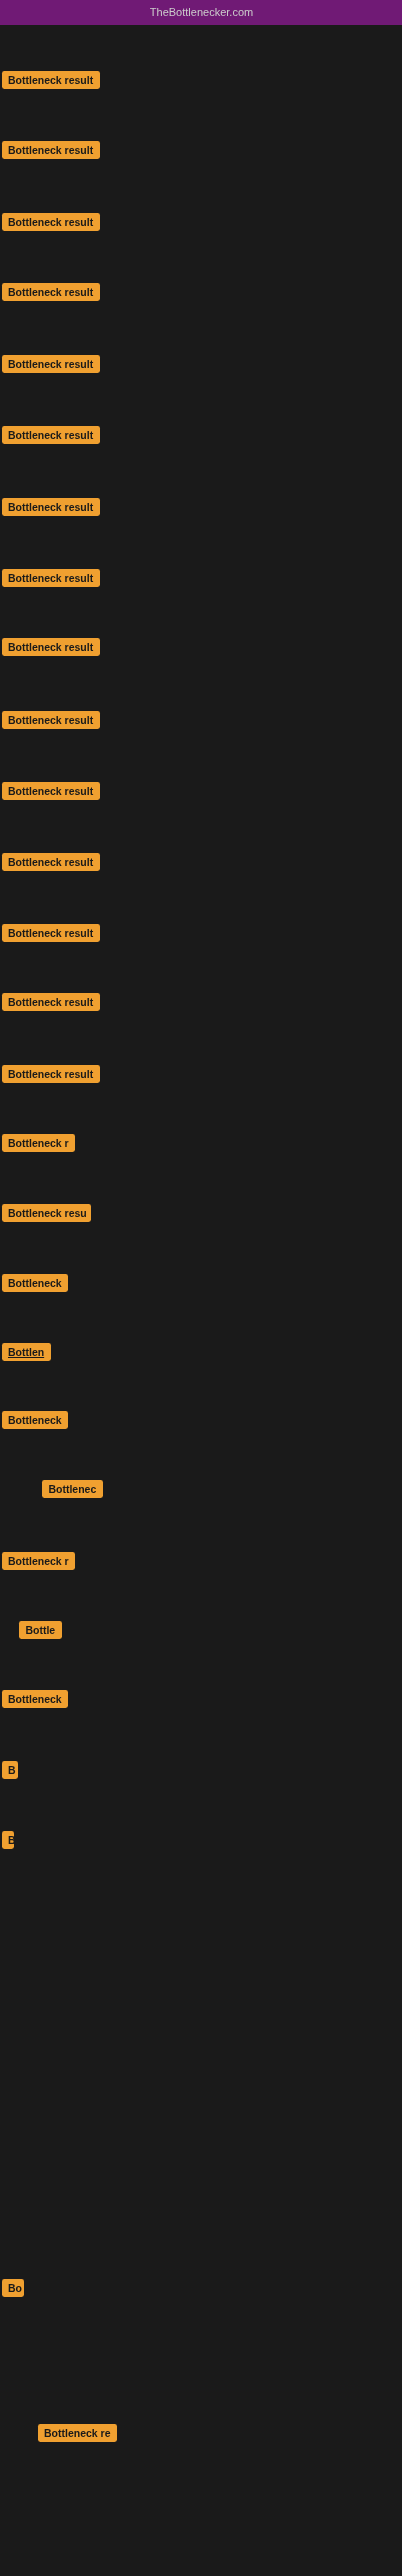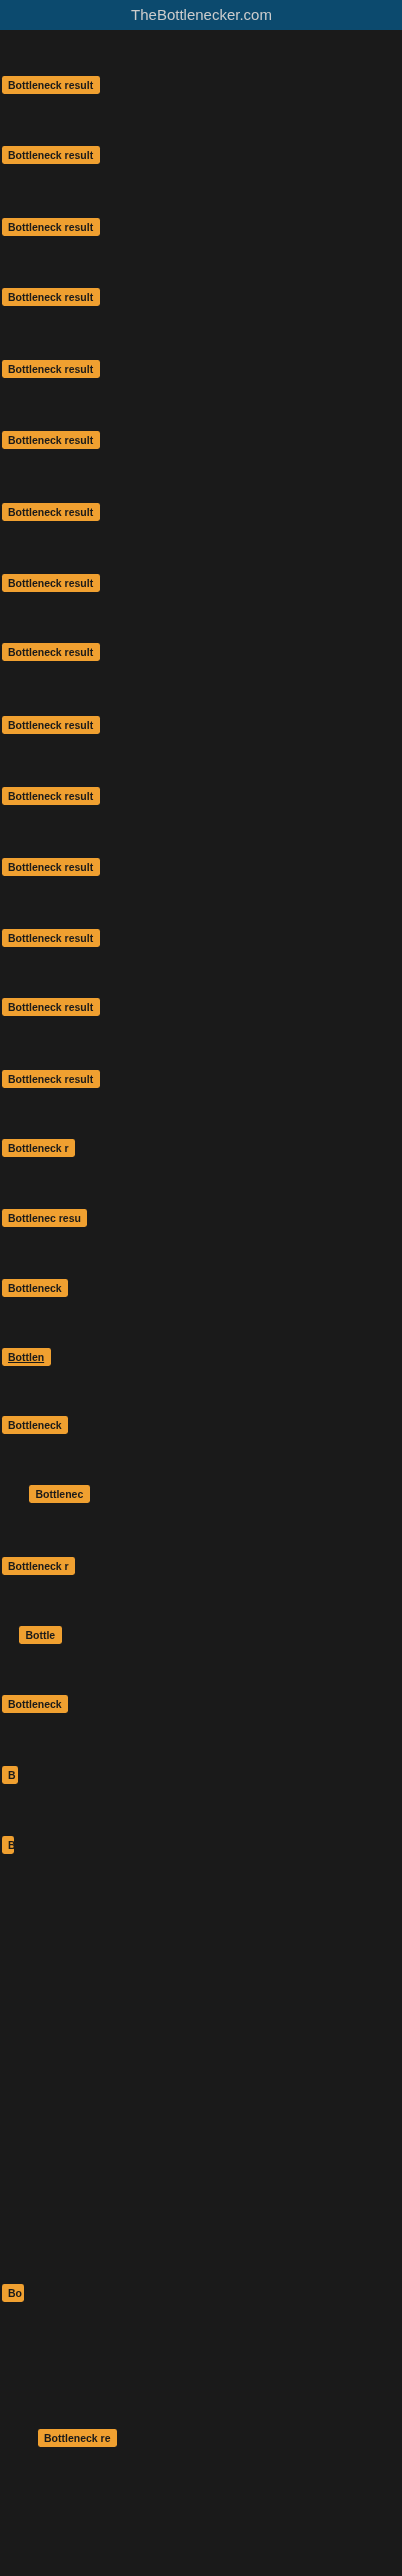"TheBottlenecker.com" .site-title { background-color: #0c4a6e -> #701a75; font-size: 15px -> 11px }
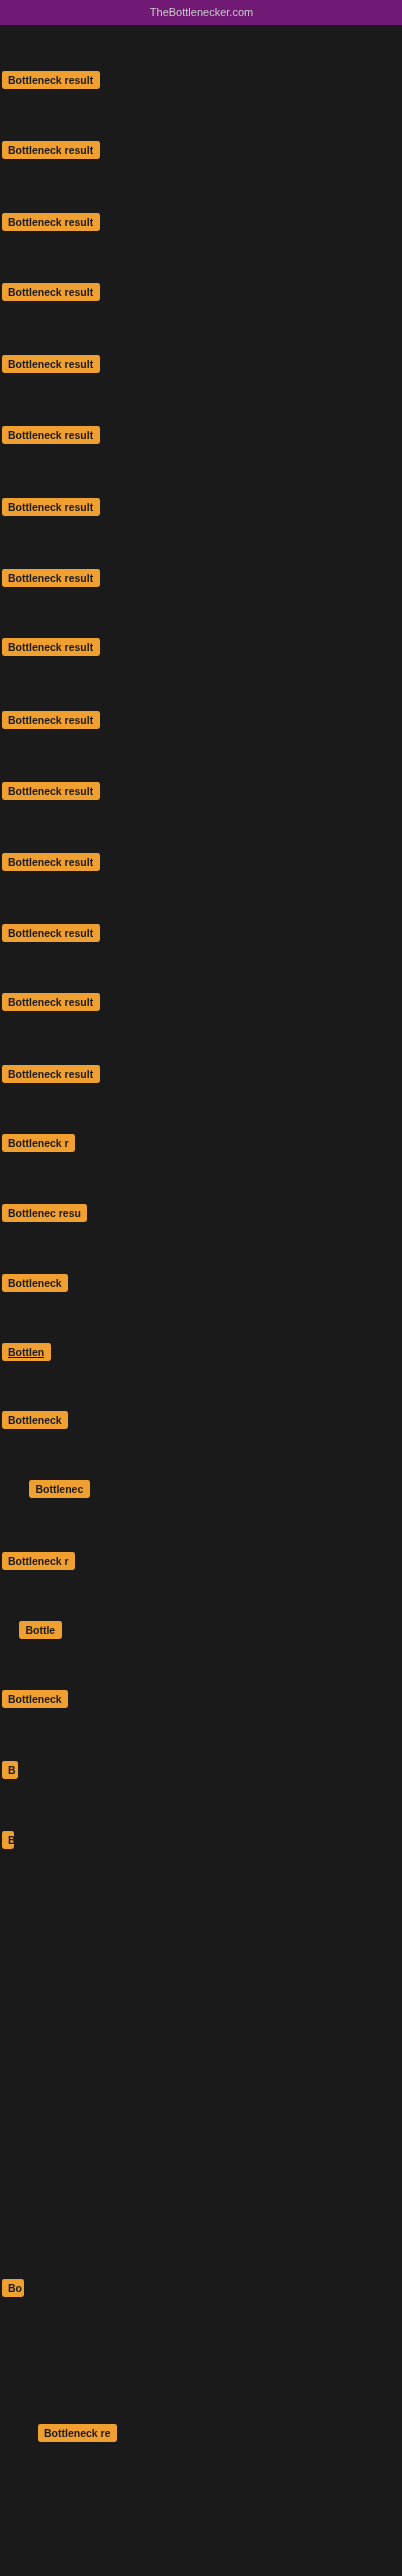"Bottlenec resu" span.bottleneck-badge { text: Bottlenec -> Bottleneck }
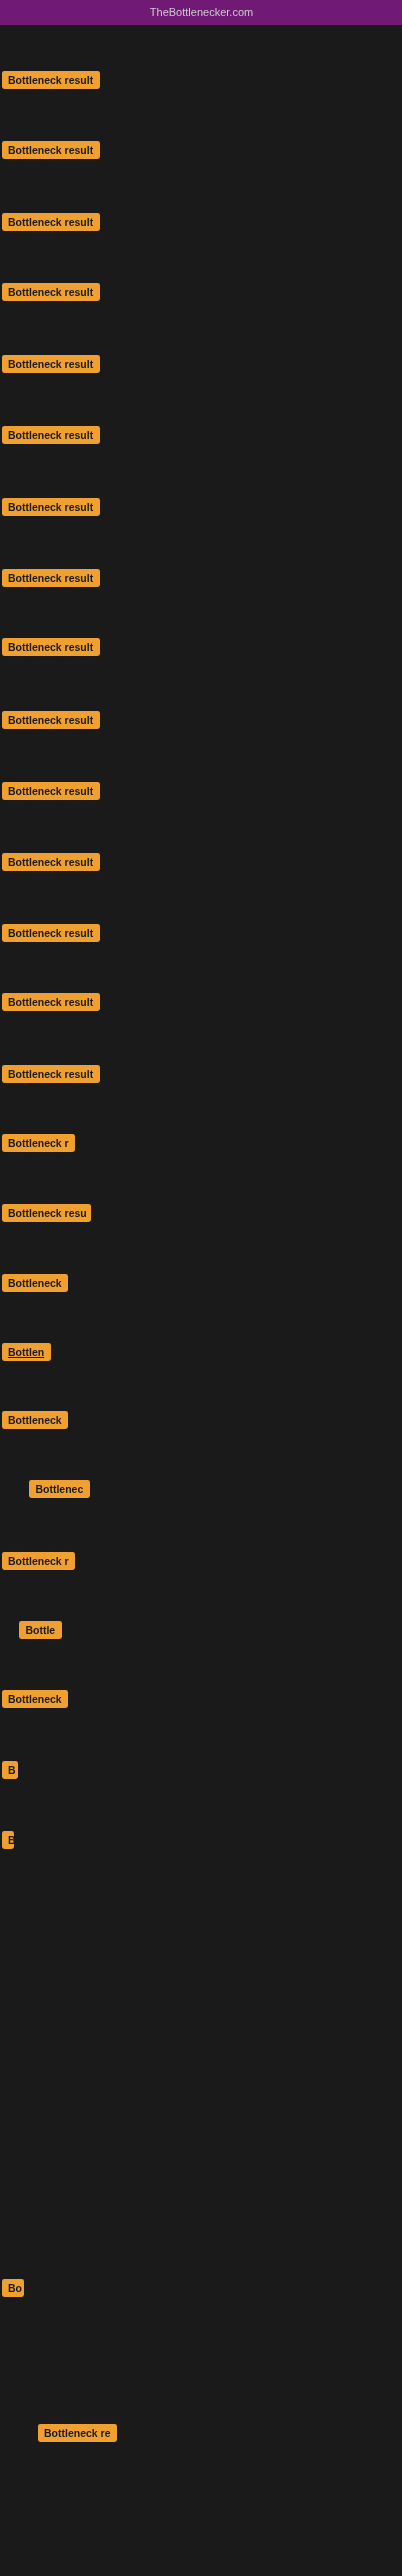"Bottlenec" div { left: 5px -> 18px }
